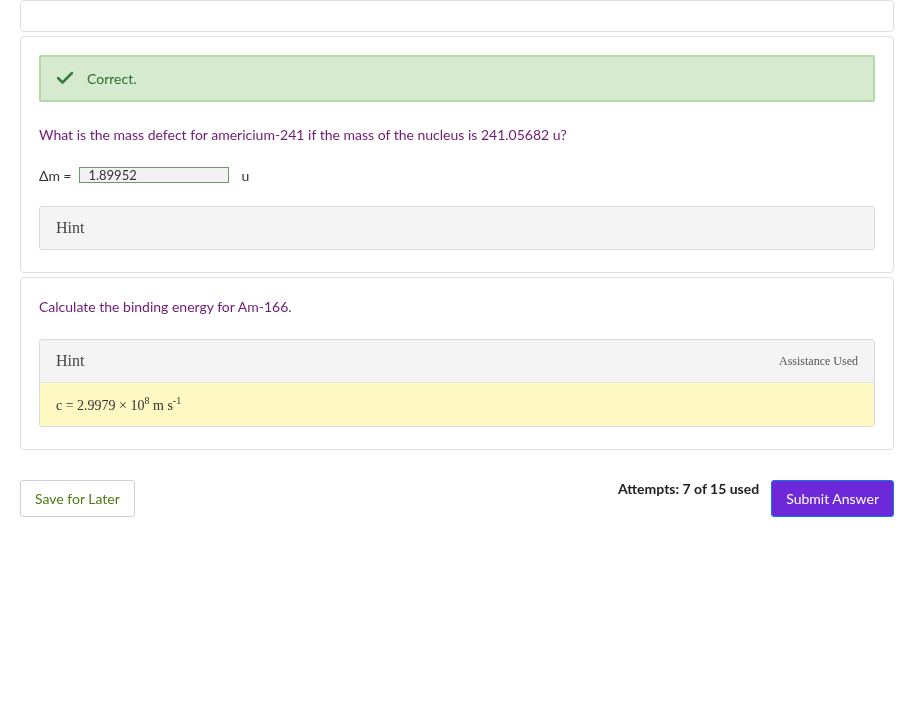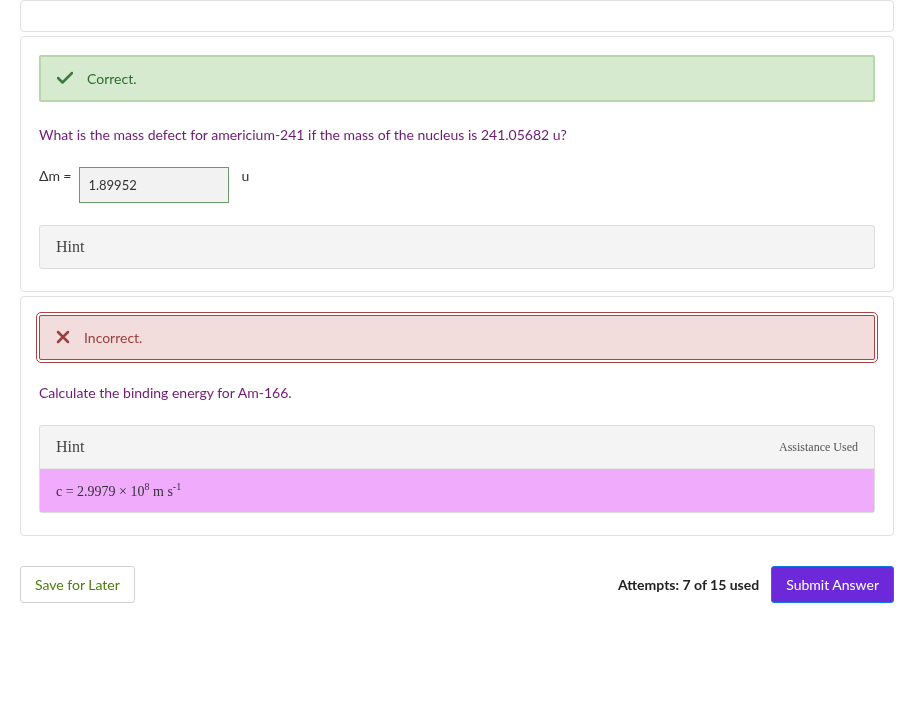"1.89952" .ans-input { height: 36px -> 16px }
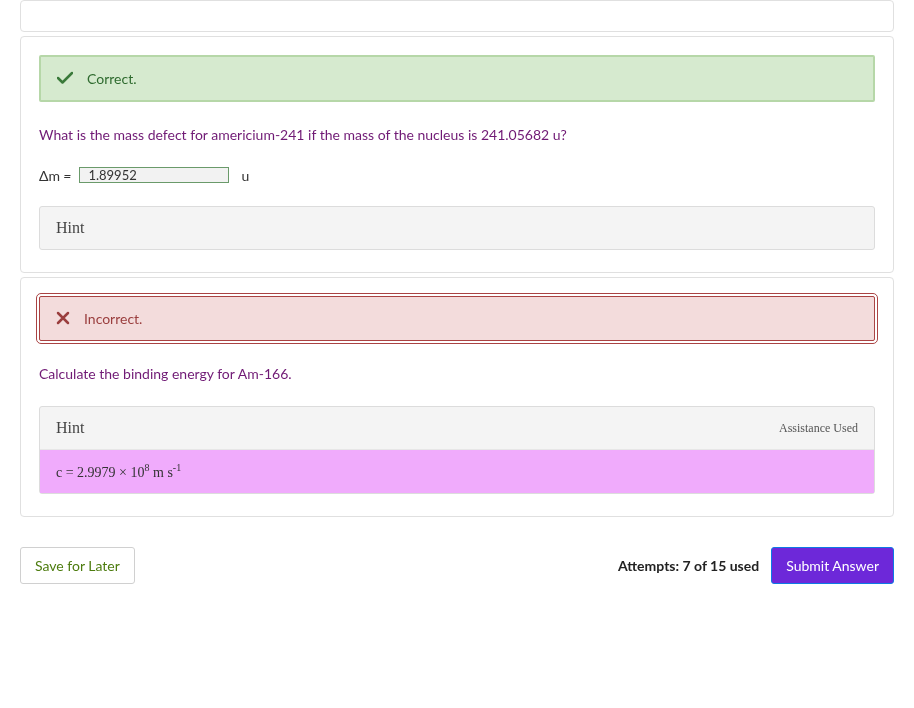"Incorrect." div.alert { html: <div> <span> <svg> <path></path> </svg> </span> <span>Incorrect.</span> </div> -> none }
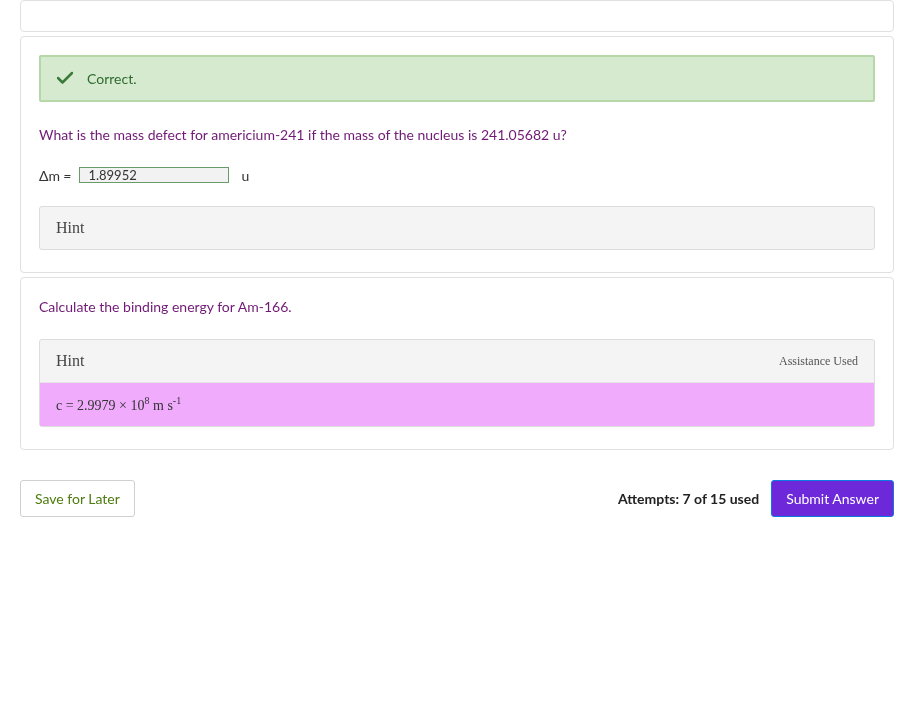"c = 2.9979 × 108" .hint-body { background: #f0abfc -> #fef9c3 }
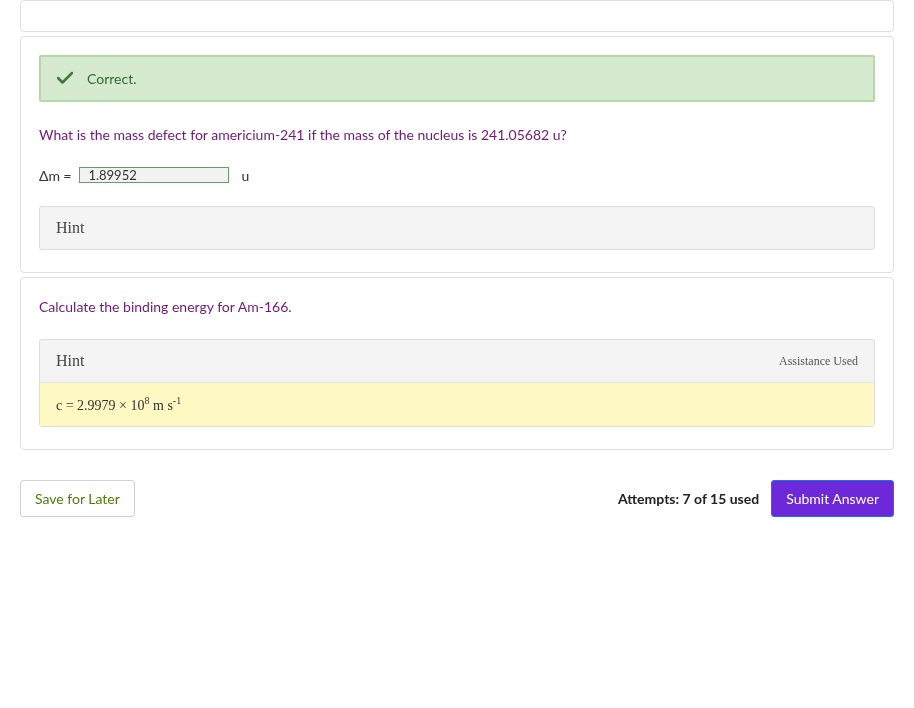"Attempts: 7 of 15 used" .footer-right { align-items: center -> none }
